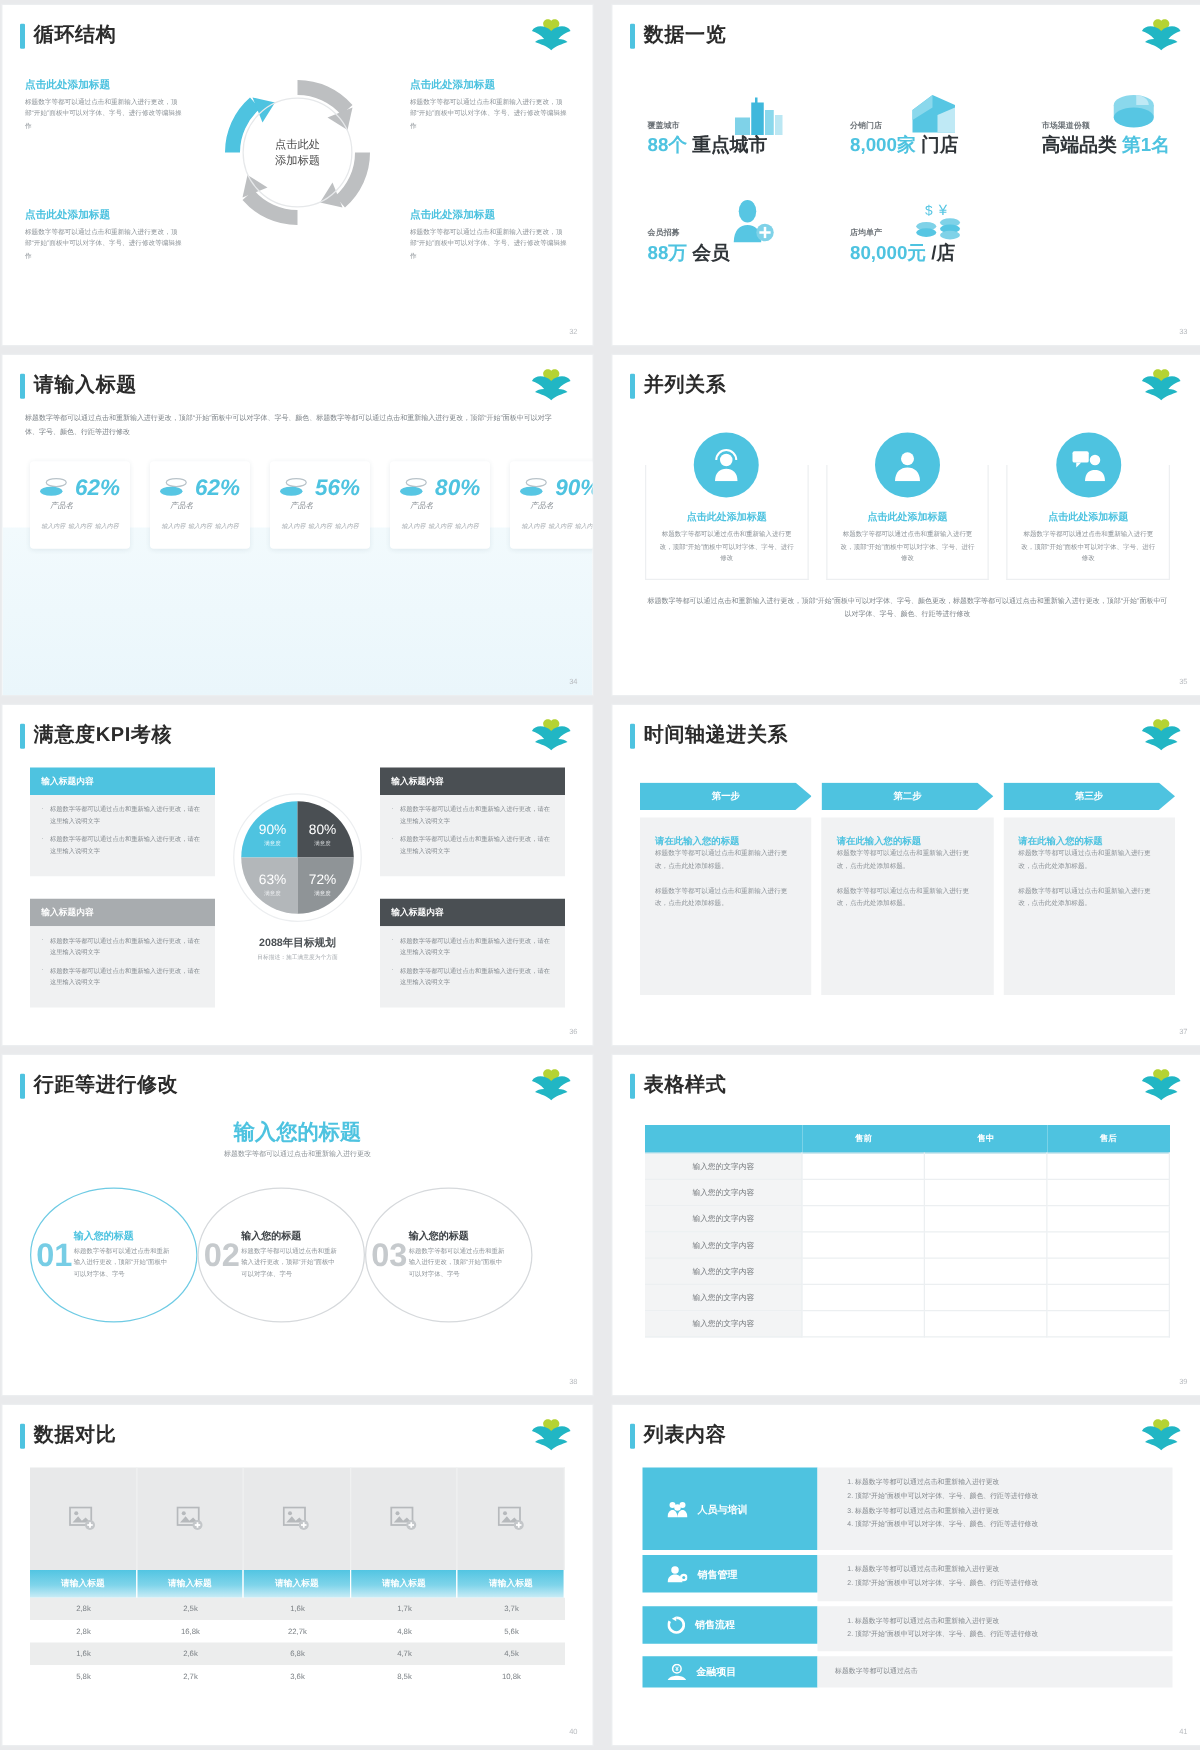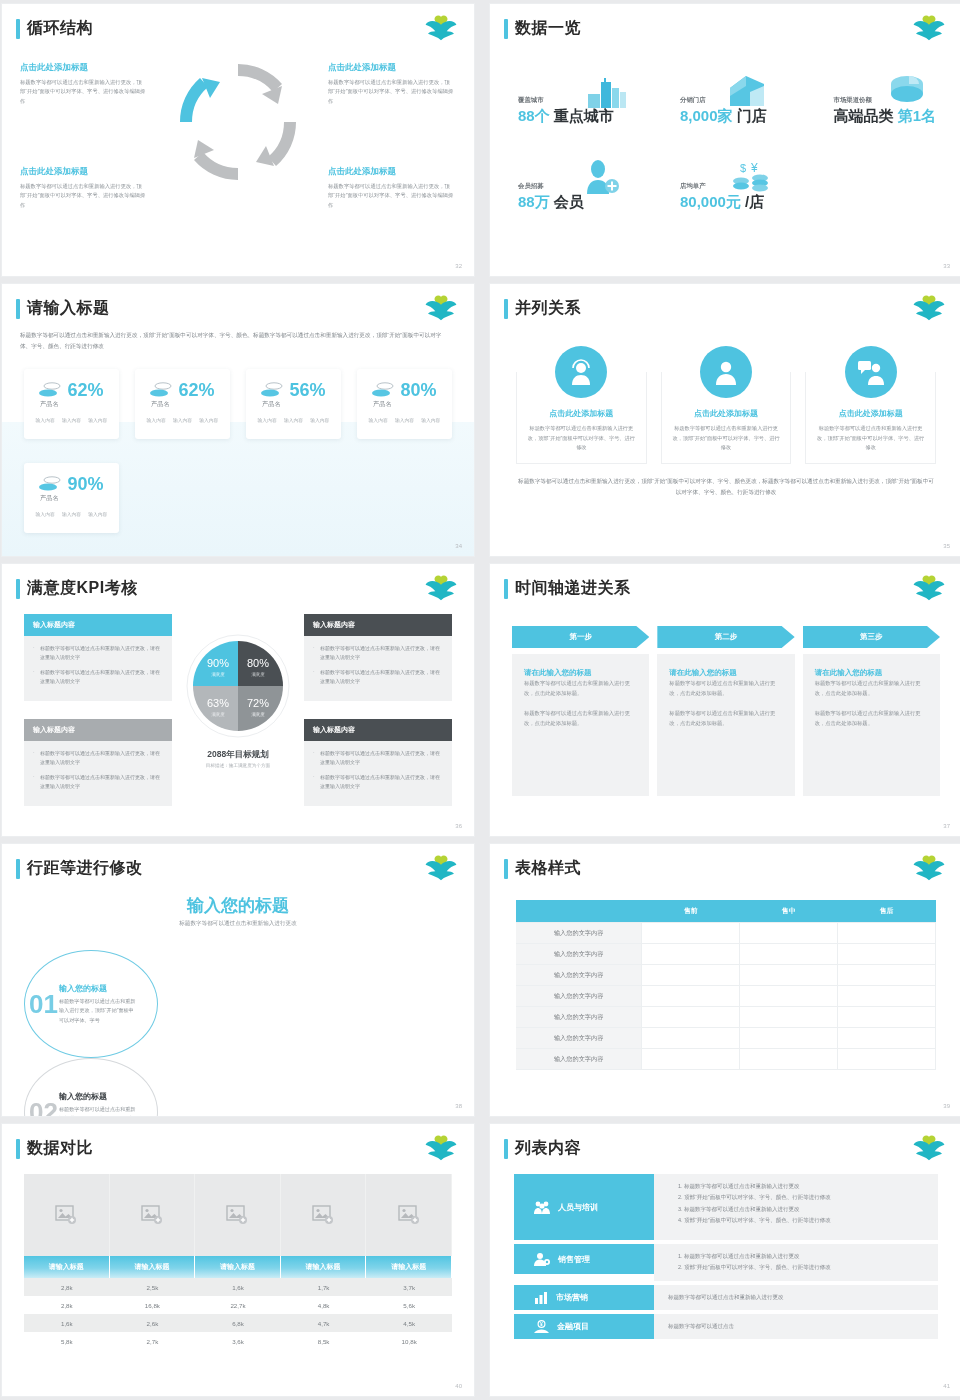"点击此处" div.ctr { html: none -> <div> <span>点击此处<br>添加标题</span> </div> }
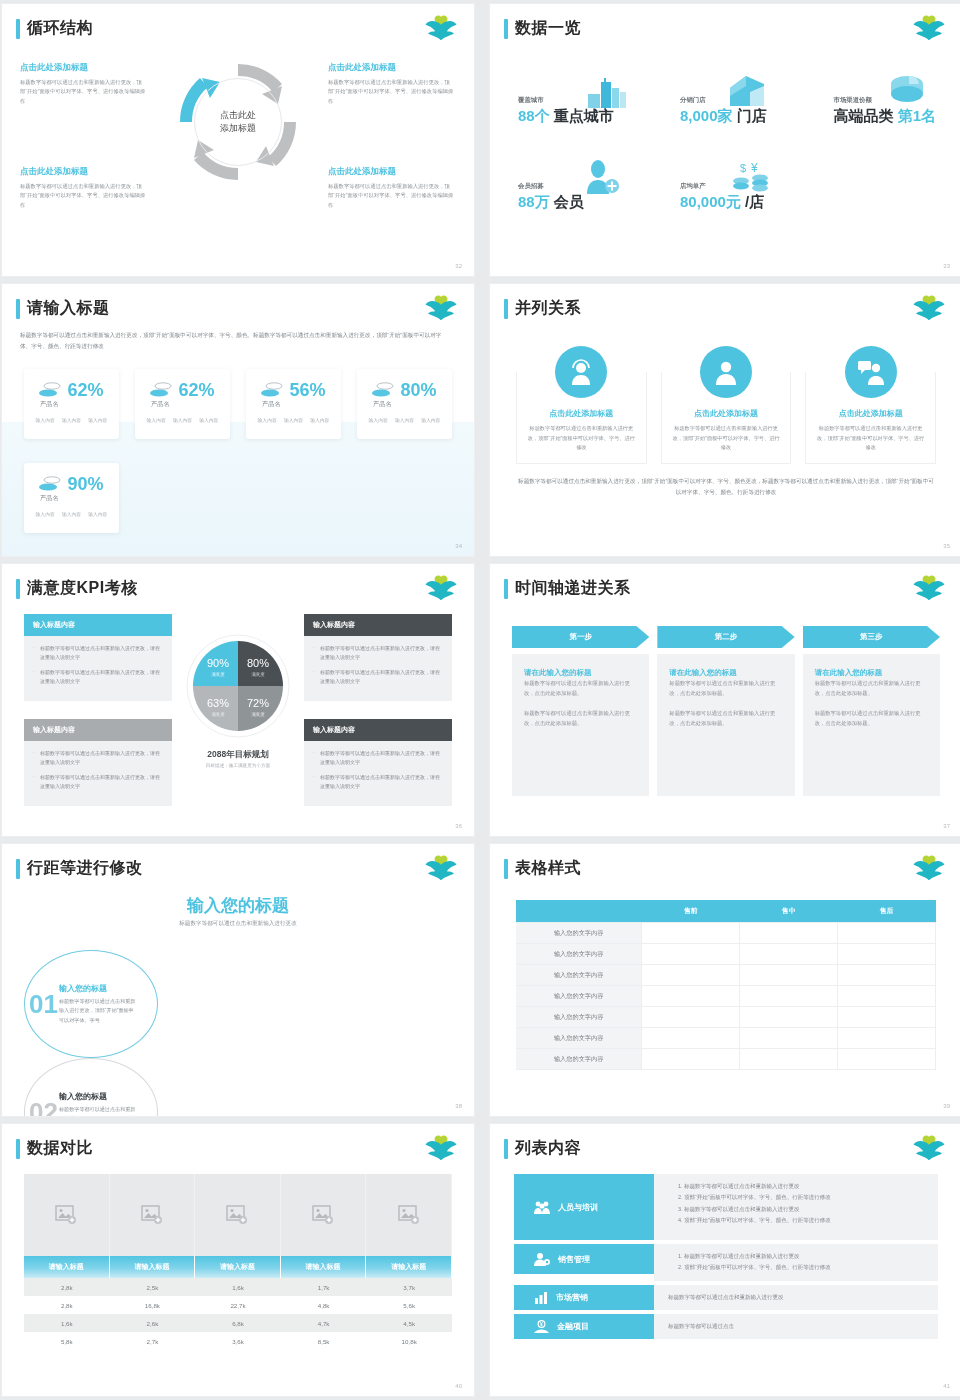"62%" .s34 .grid { font-style: none -> italic; gap: 24px 16px -> 14px 16px; grid-template-columns: repeat(4,1fr) -> repeat(5,1fr) }
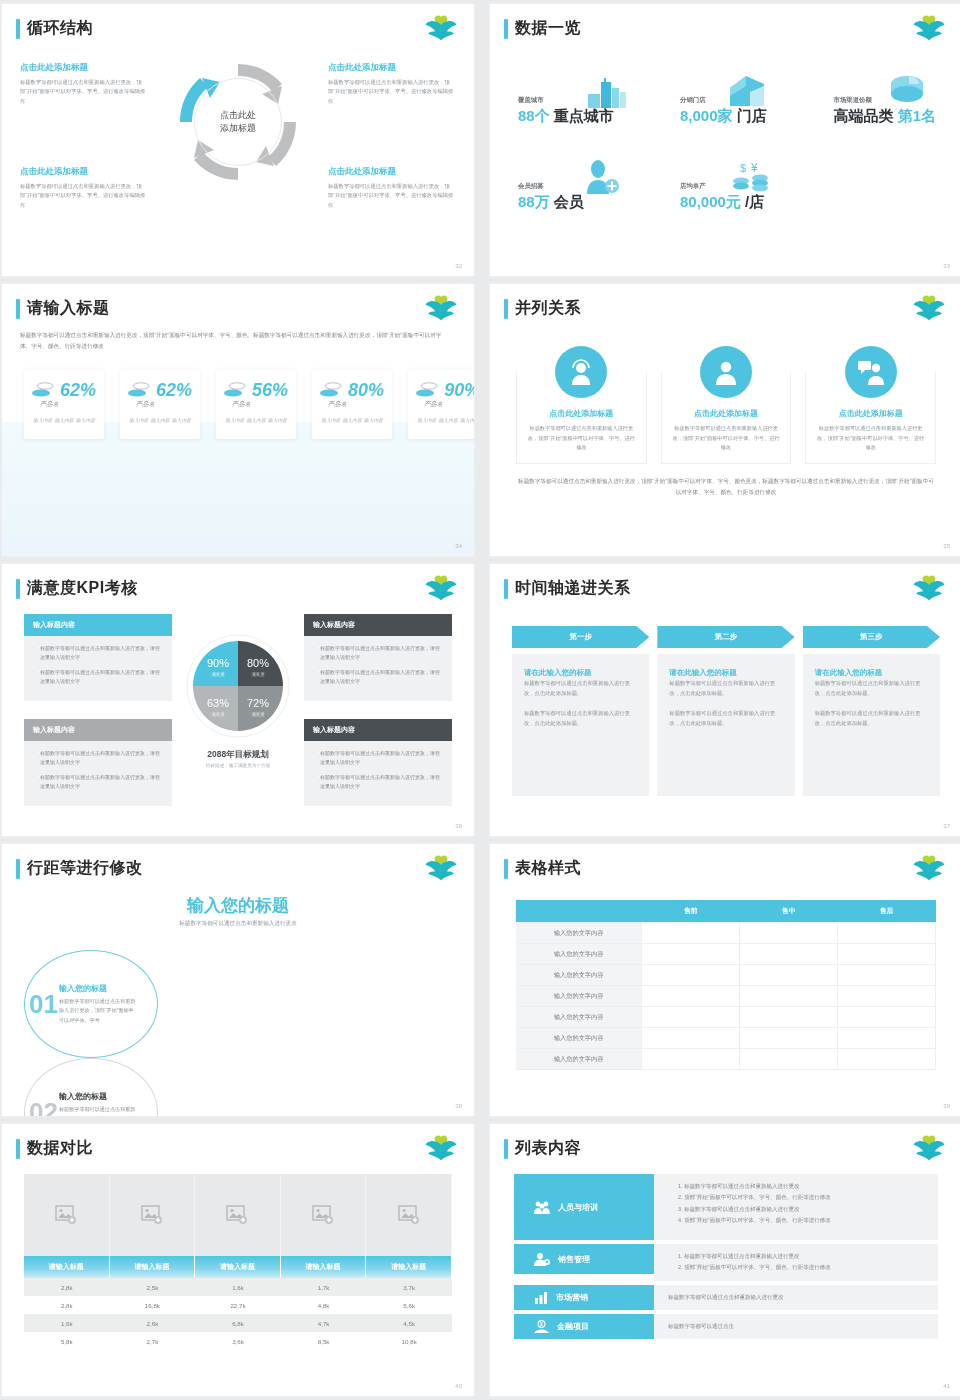"01" .s38 .circles { flex-direction: column -> none }
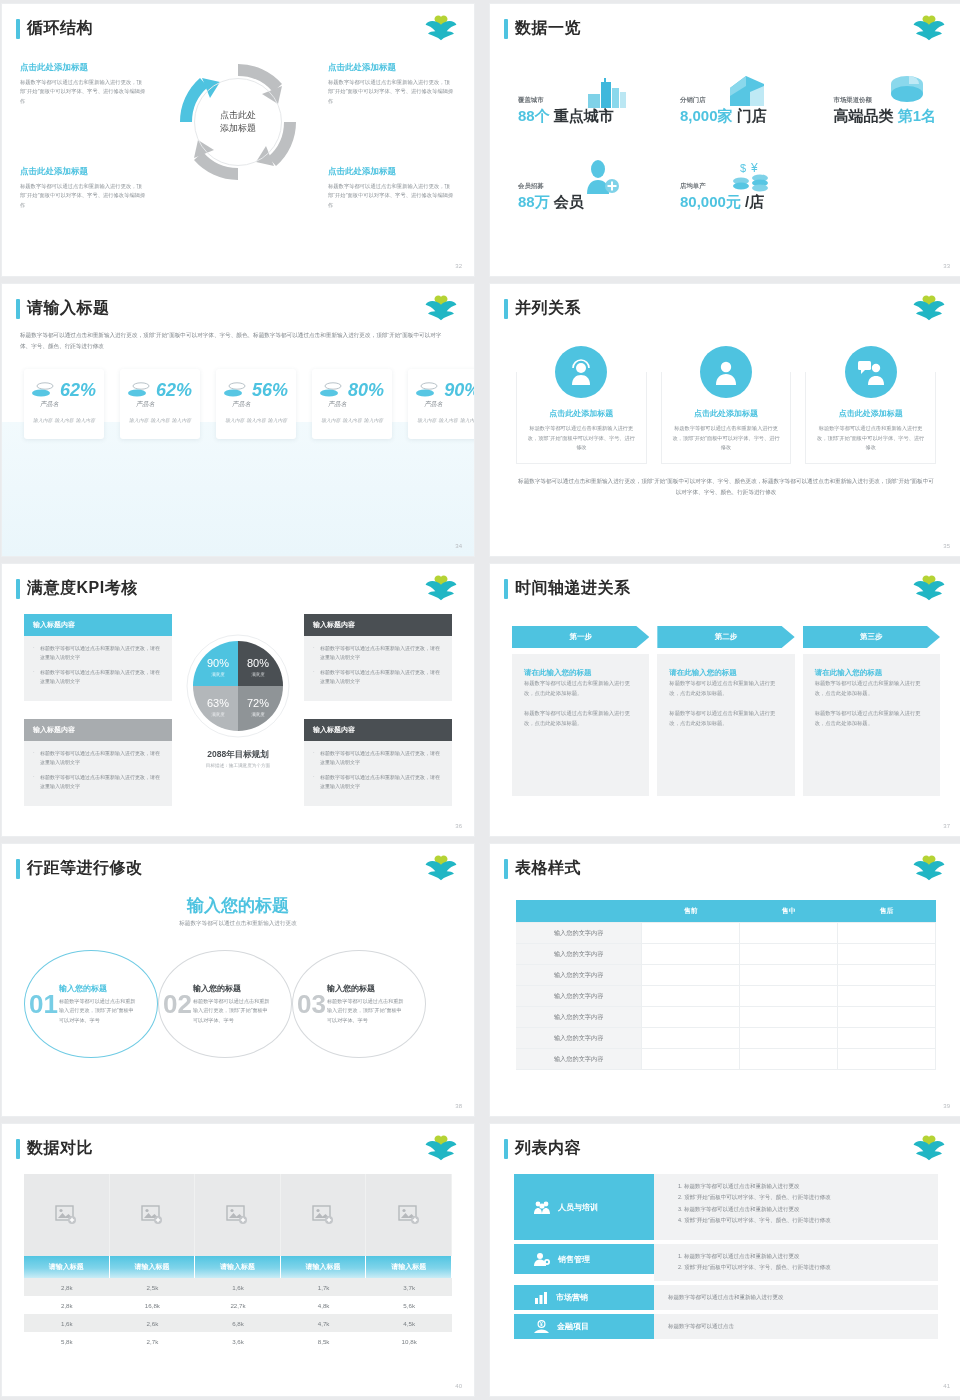"销售流程" div.r { html: none -> <div> <div> <svg> <path></path> <path></path> </svg> <span>销售流程</span> </div> <div> <ol> <li>标题数字等都可以通过点击和重新输入进行更改</li> <li>顶部“开始”面板中可以对字体、字号、颜色、行距等进行修改</li> </ol> </div> </div> }
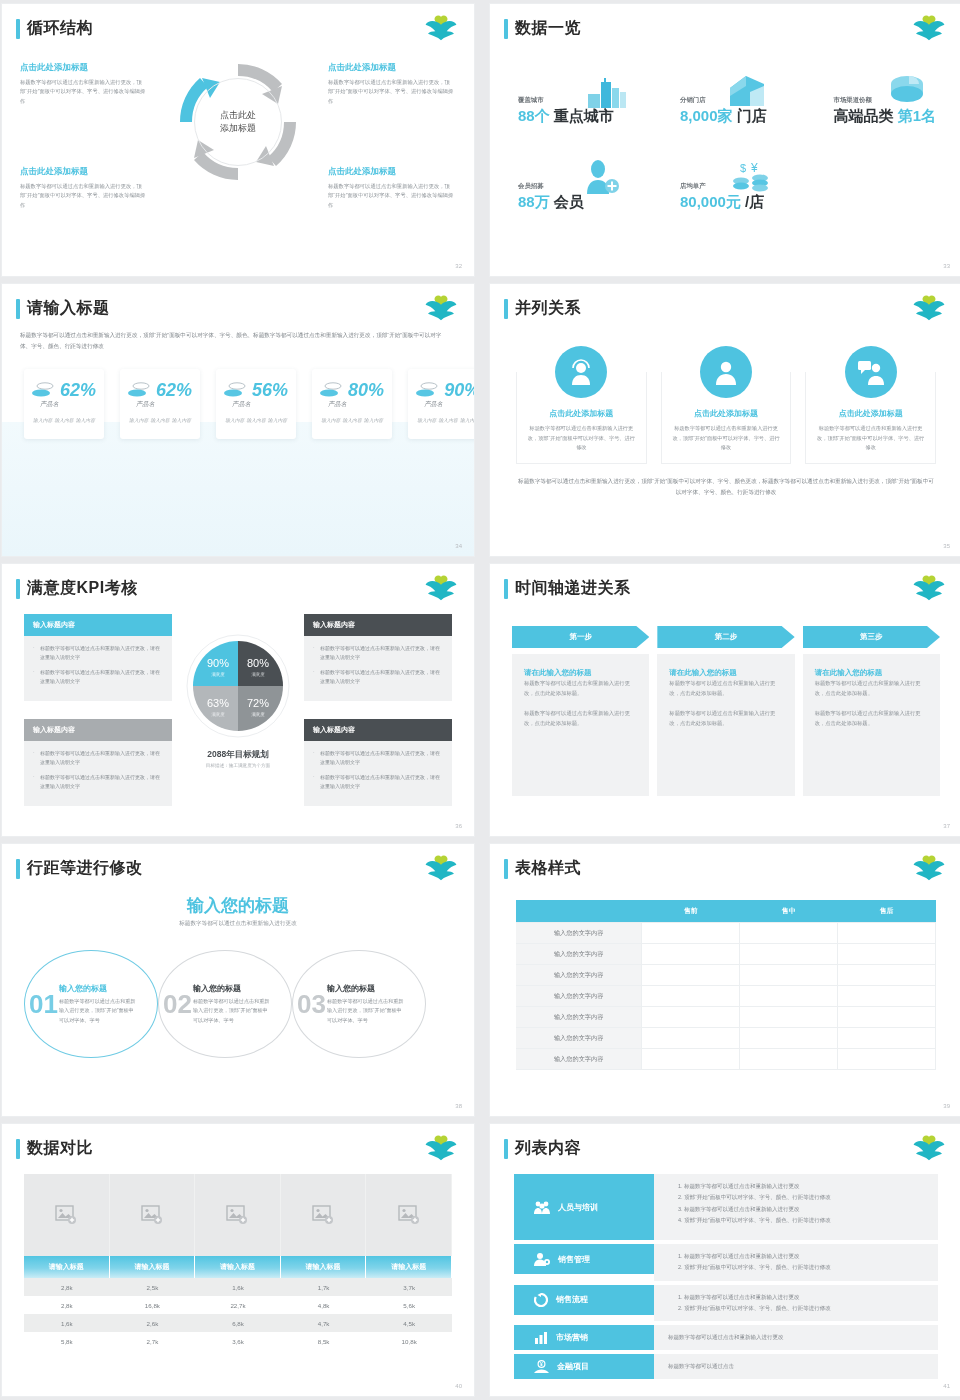"市场营销" div.r { html: <div> <div> <svg> <rect></rect> <rect></rect> <rect></rect> </svg> <span>市场营销</span> </div> <div> <p>标题数字等都可以通过点击和重新输入进行更改</p> </div> </div> -> none }
